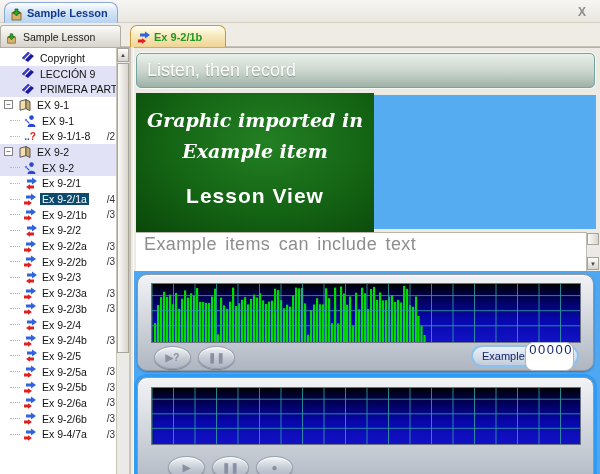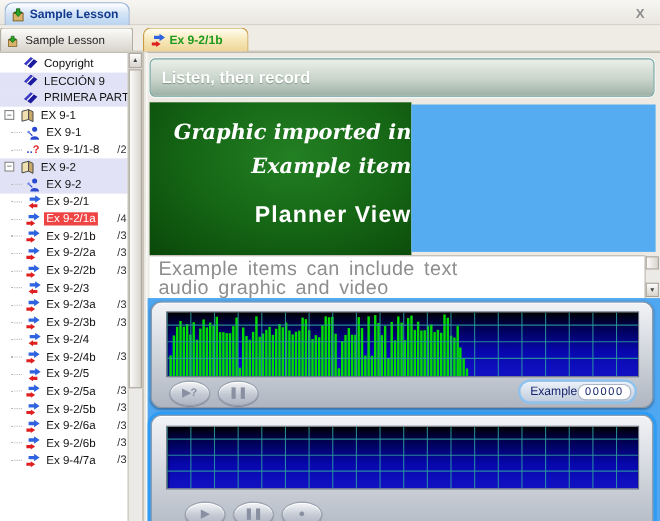"Listen, then record" .headerbar .txt { font-size: 15px -> 18px; font-weight: bold -> normal }
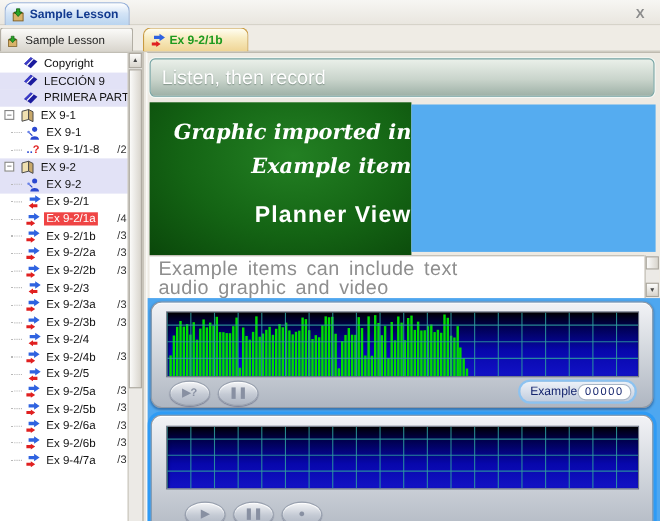"Graphic imported in" .greenbox { text-align: right -> center }
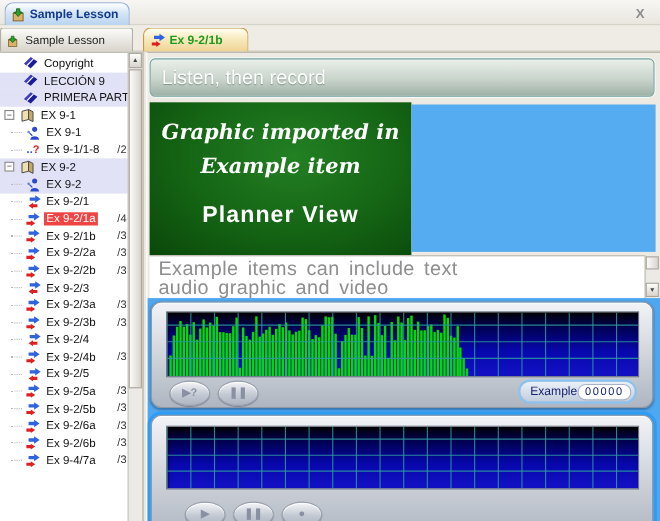"Ex 9-2/1a" .trow .tlabel.sel { background: #ef4444 -> #0c4a6e }
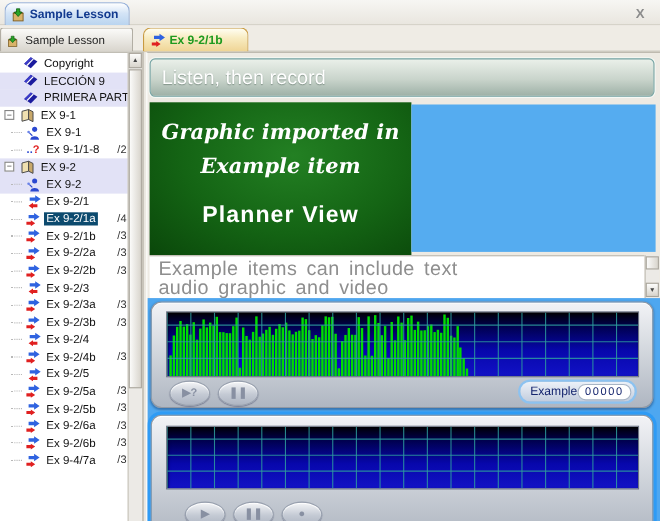"Planner View" div.gline3 { text: Planner -> Lesson }
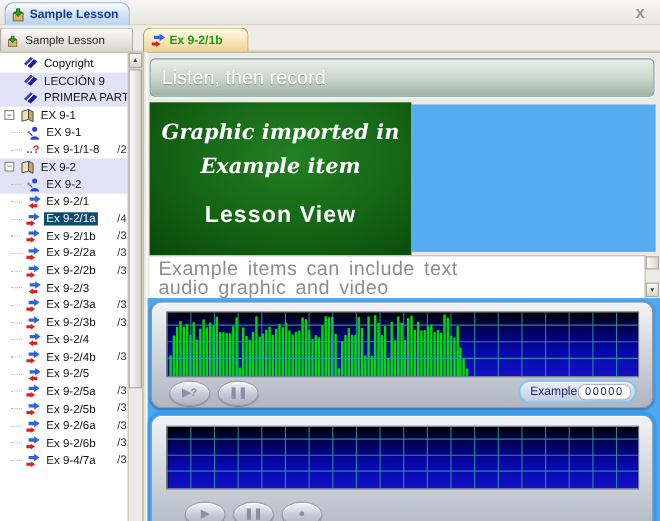"Ex 9-2/2" div.trow { html: none -> <div> <span> <svg> <path></path> <path></path> </svg> </span> <span>Ex 9-2/2</span> </div> }
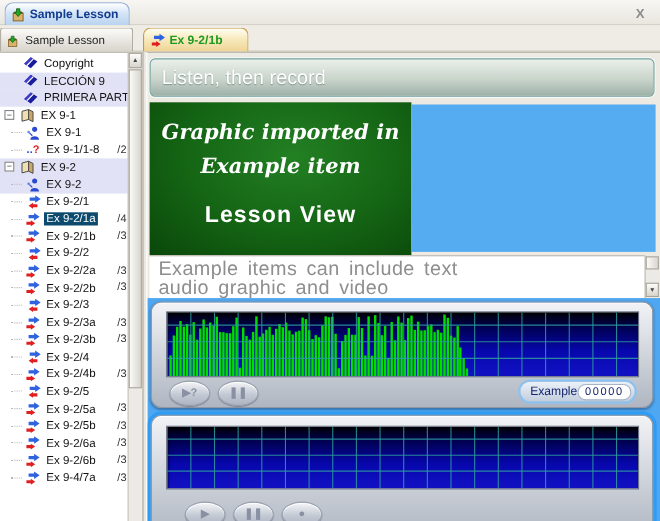"audio graphic and video" div { html: <div>audio graphic and video</div> -> none }
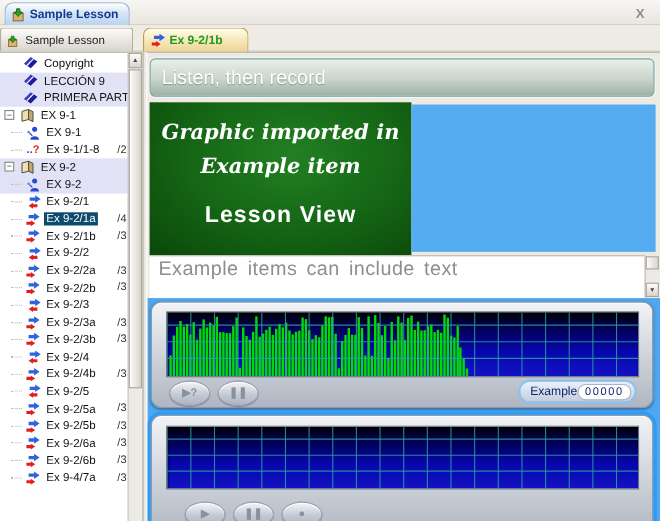"00000" .counterfield { font-size: 10px -> 13px; height: 15px -> 29px; text-align: center -> right }
